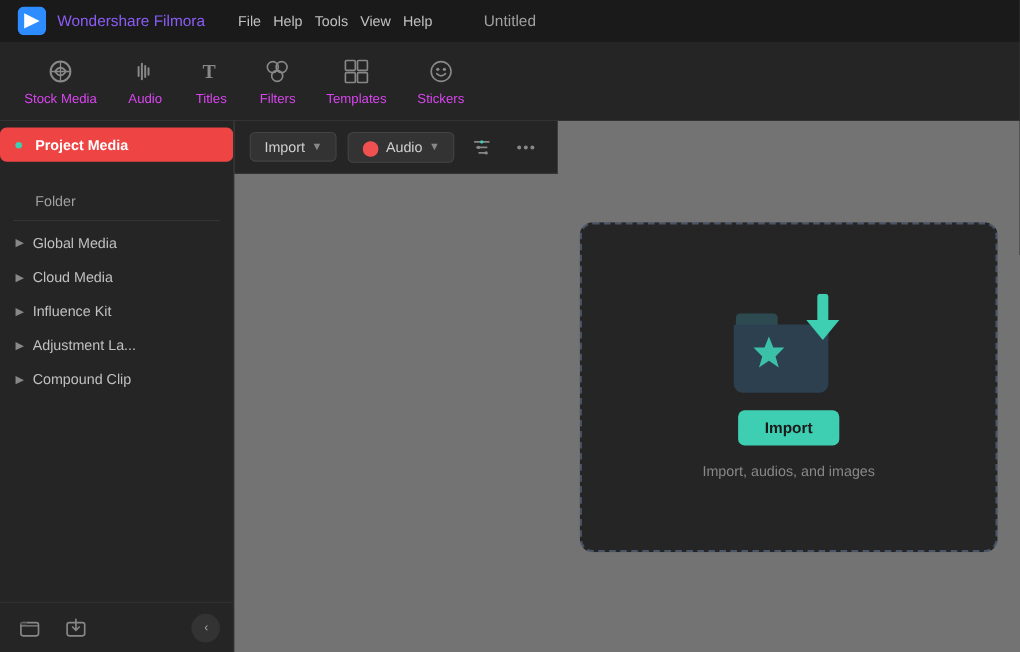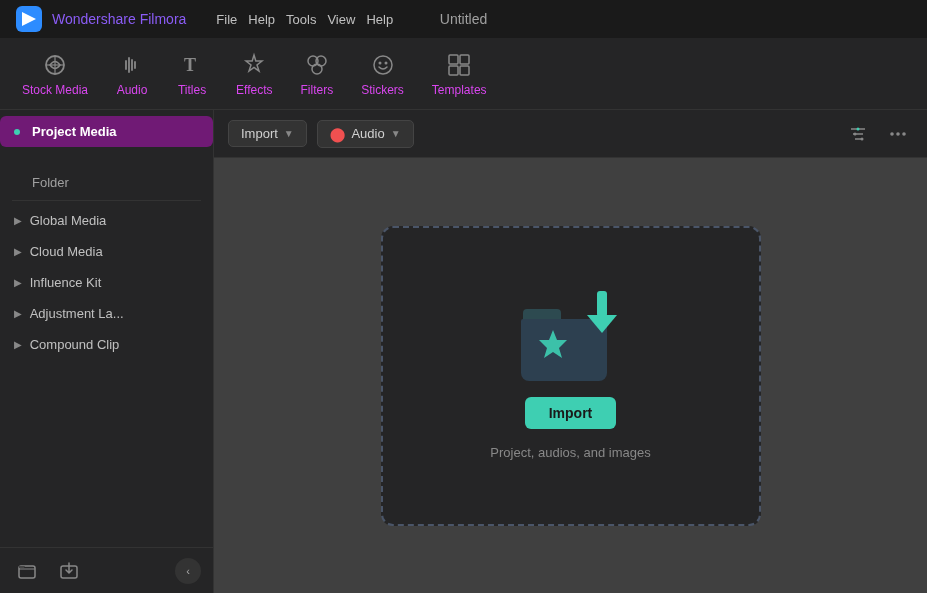"Effects" div.toolbar-item { html: <div> <div> <svg> <path></path> </svg> </div> <span>Effects</span> </div> -> none }
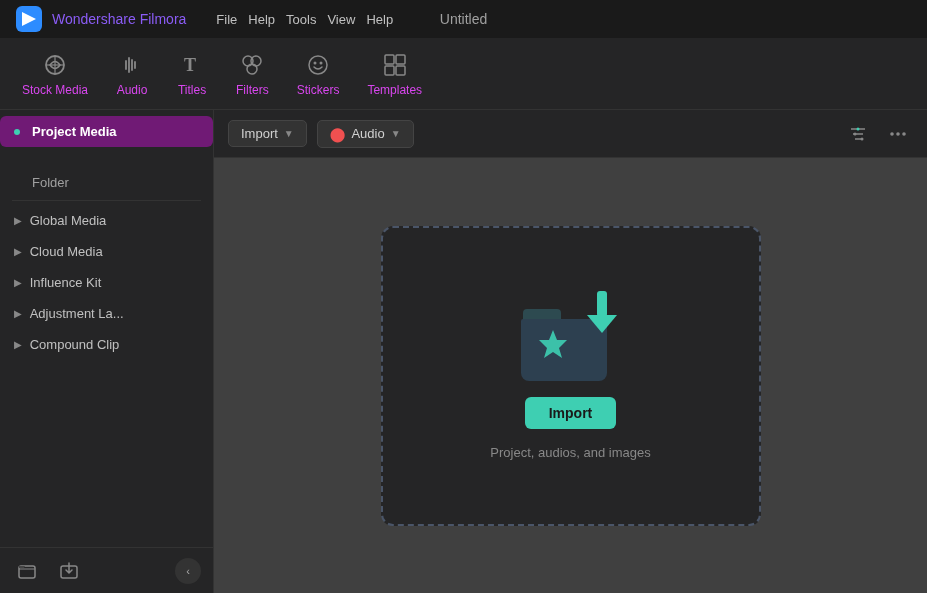"Stickers" div.toolbar-item { order: before "Templates" -> after "Templates" }
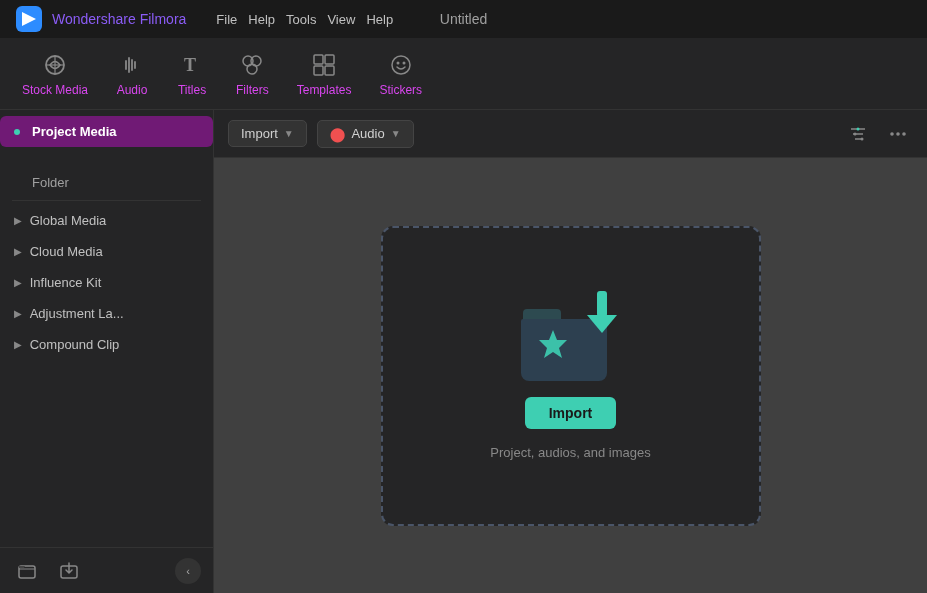"Project Media" .sidebar-item.active { background: #701a75 -> #ef4444 }
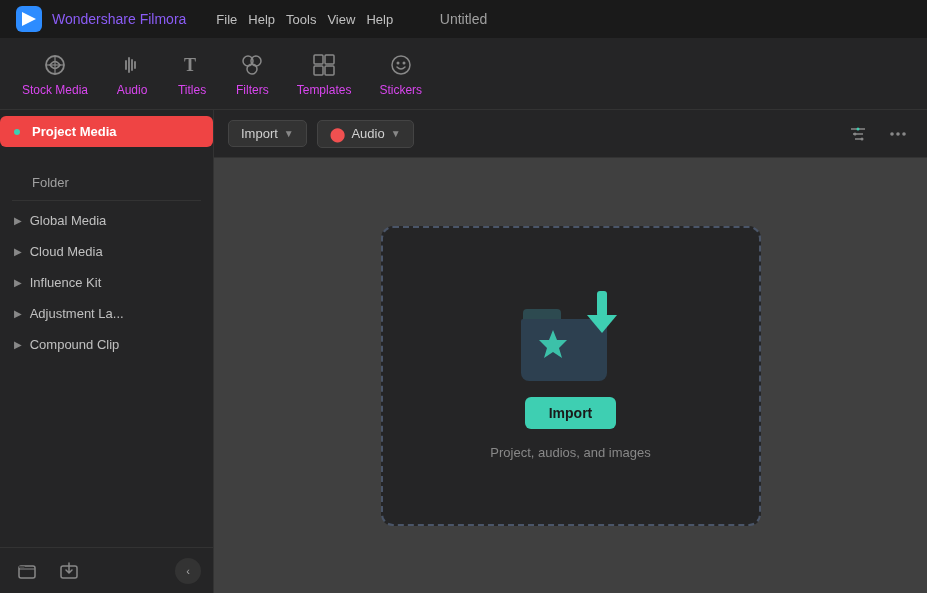"Import" #content-area { background: #404040 -> #737373; flex-direction: column -> row }
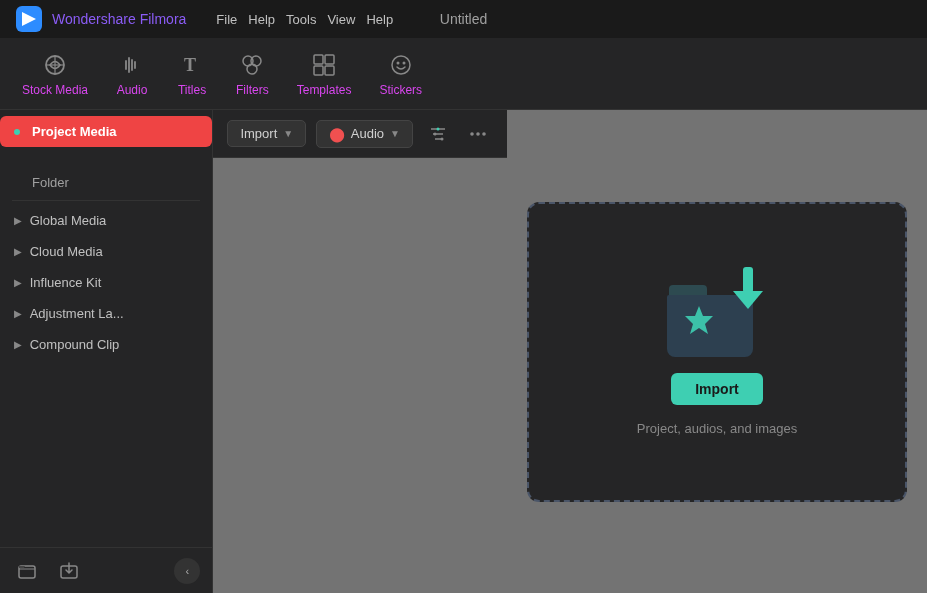"Project, audios, and images" span { text: Project -> Import }
